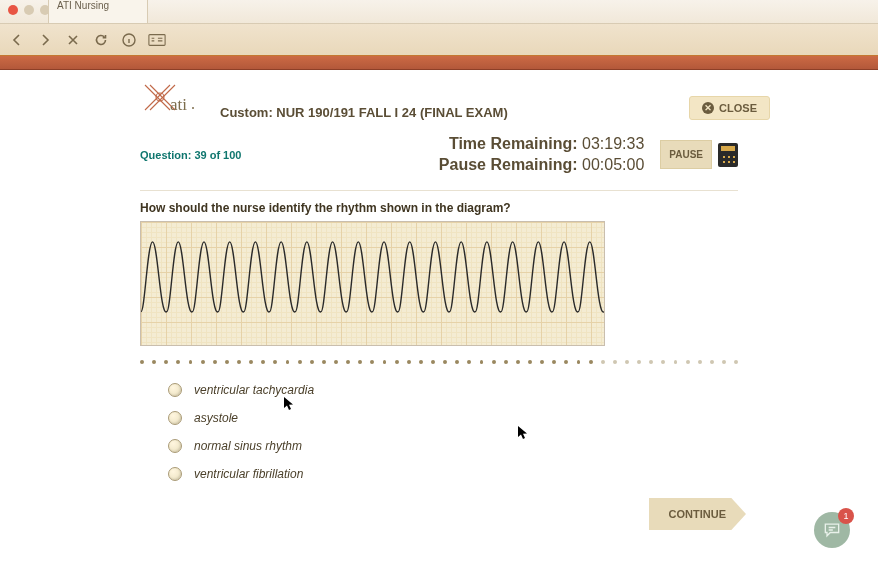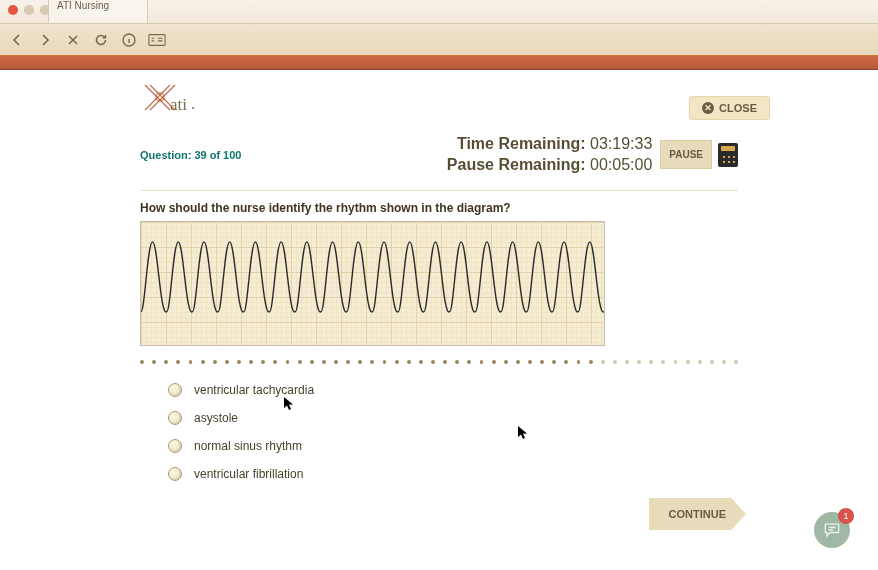"Custom: NUR 190/191 FALL I" div.exam-title { html: none -> <div>Custom: NUR 190/191 FALL I 24 (FINAL EXAM)</div> }
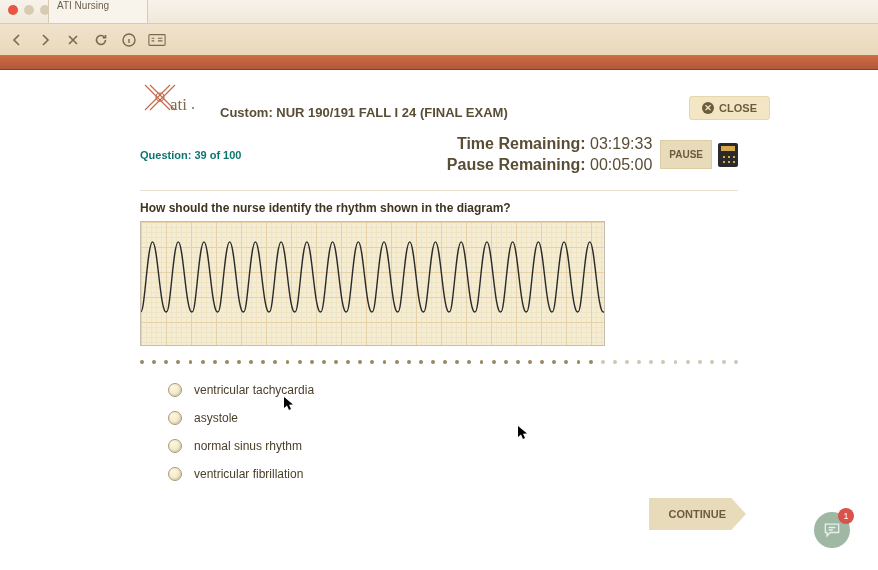"PAUSE" .pause-btn { margin-left: 8px -> 16px }
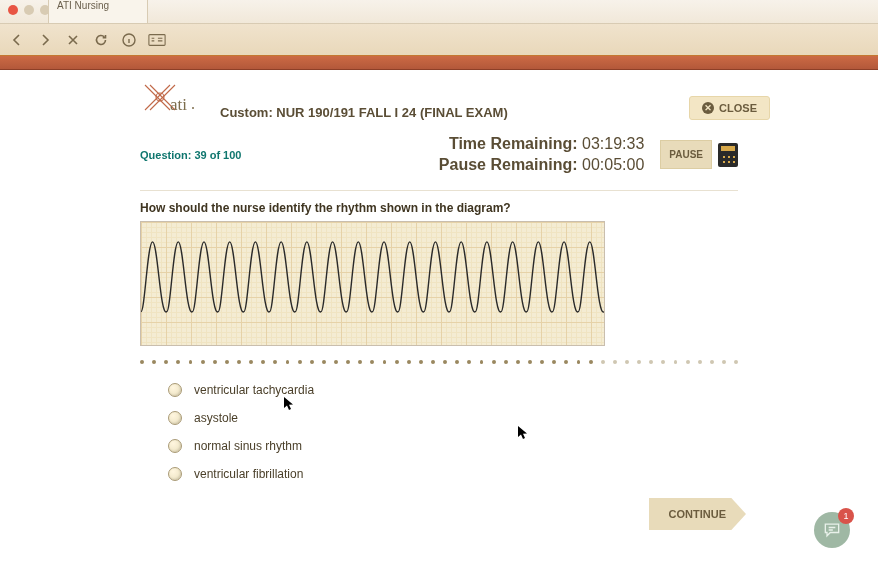"ventricular tachycardia" .choices { font-style: none -> italic }
